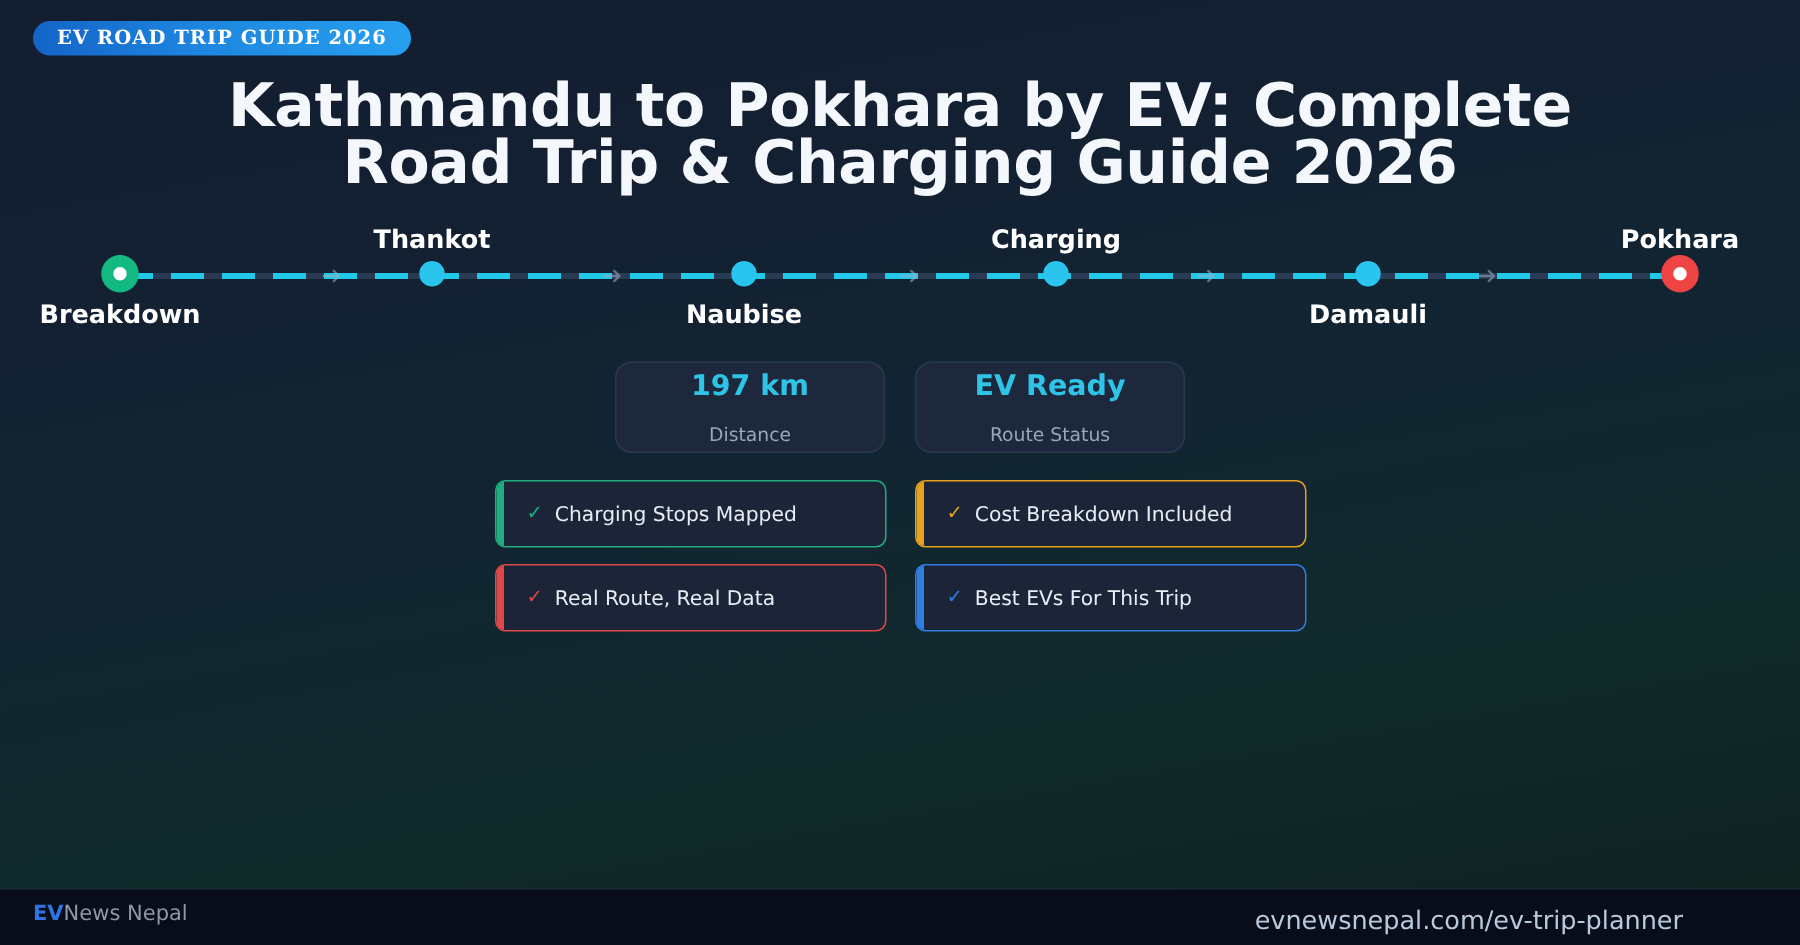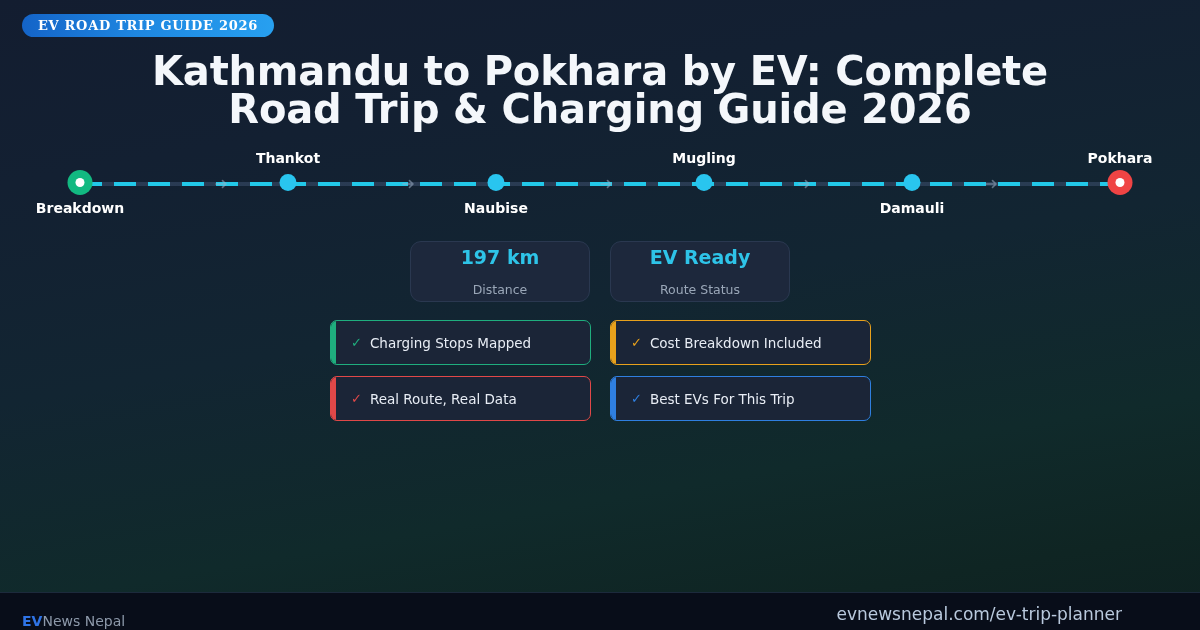"Thankot" .stop .label { font-size: 14px -> 17px }
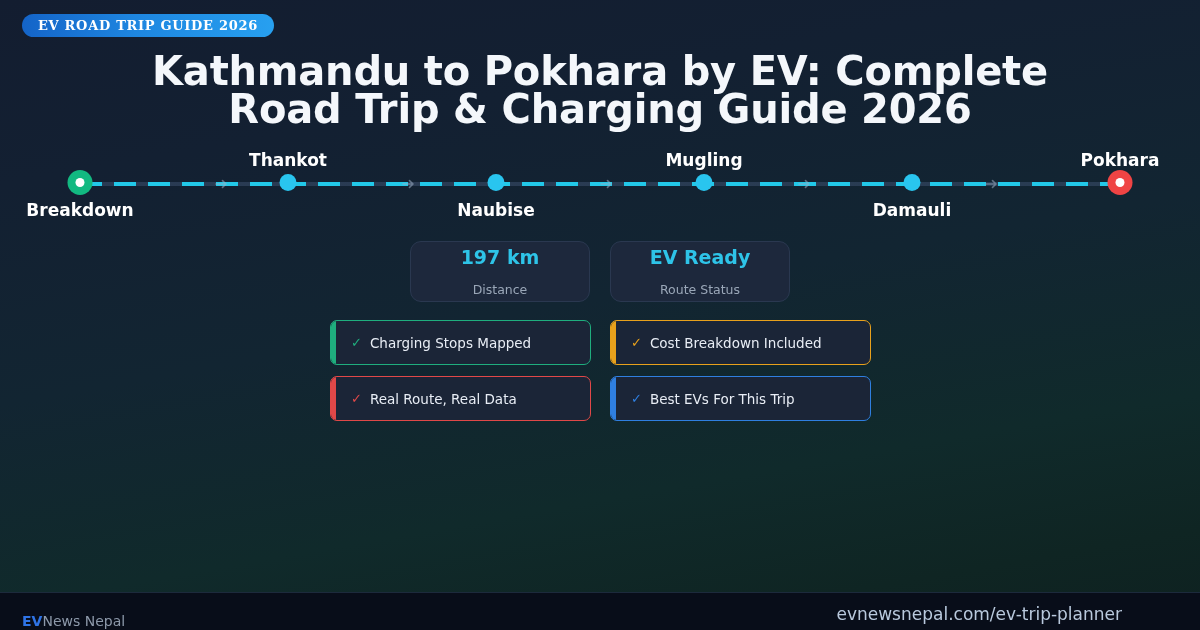"Mugling" div.label { text: Mugling -> Charging }
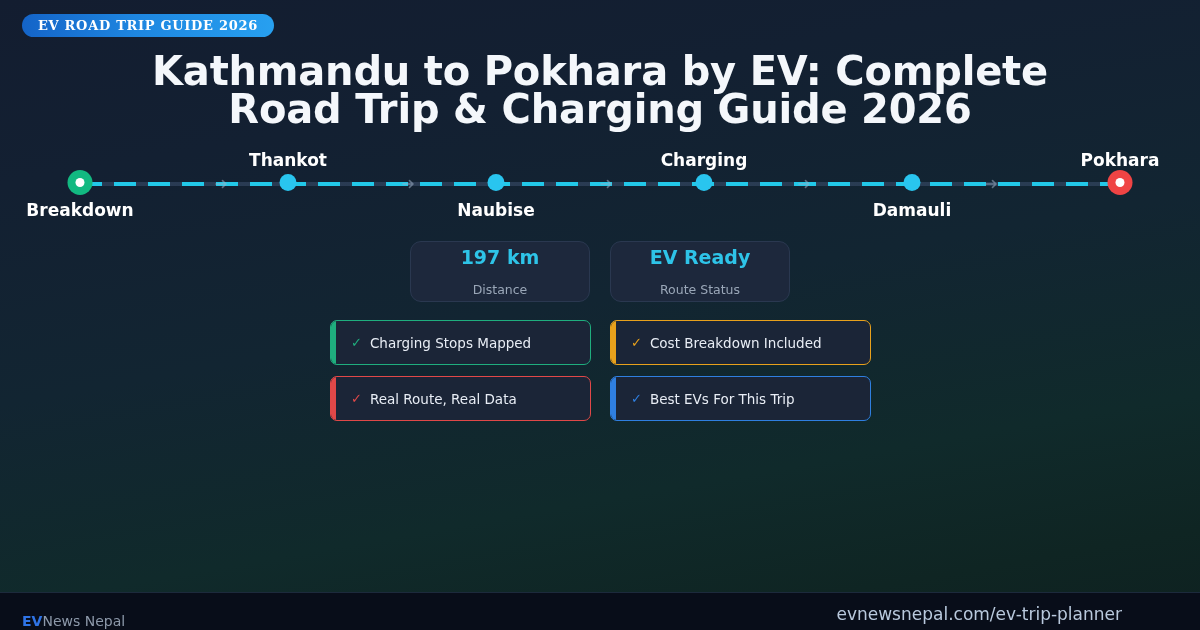"EVNews Nepal" .brand { top: 20px -> 8px }
